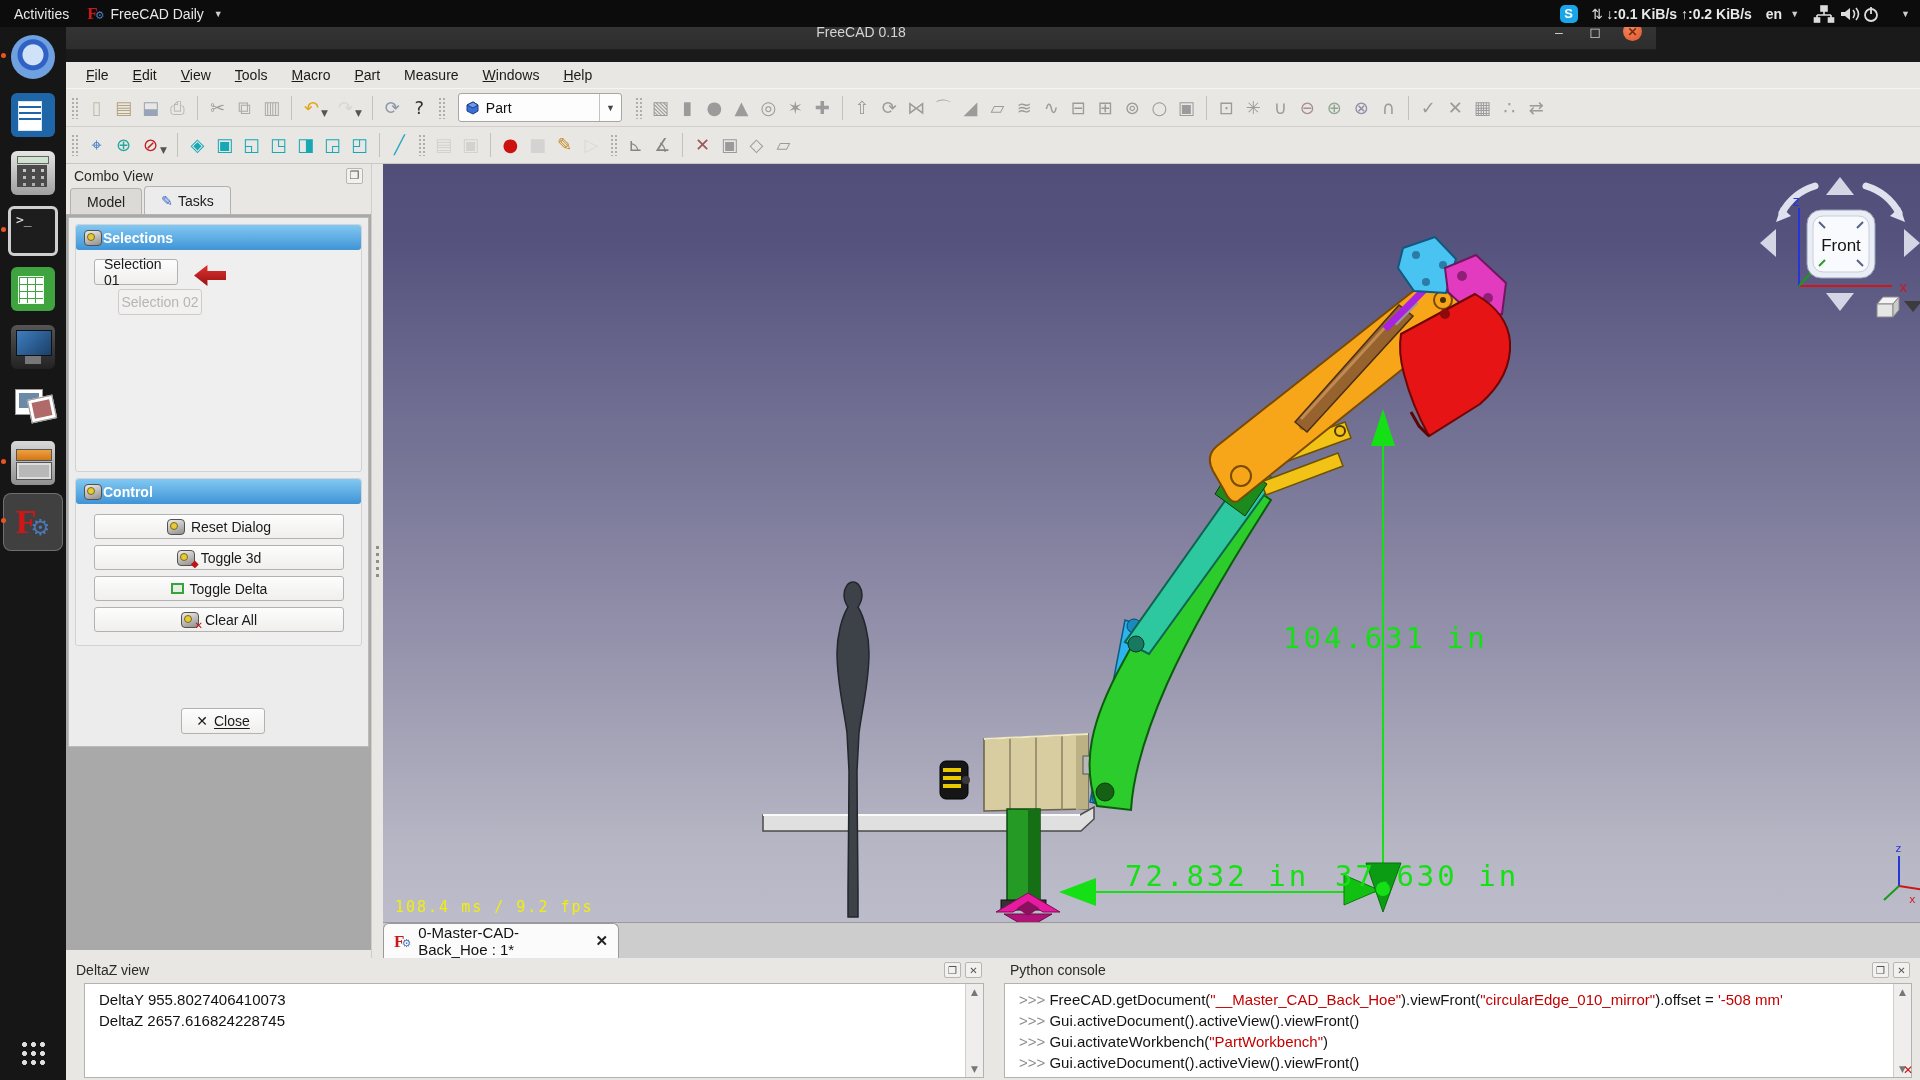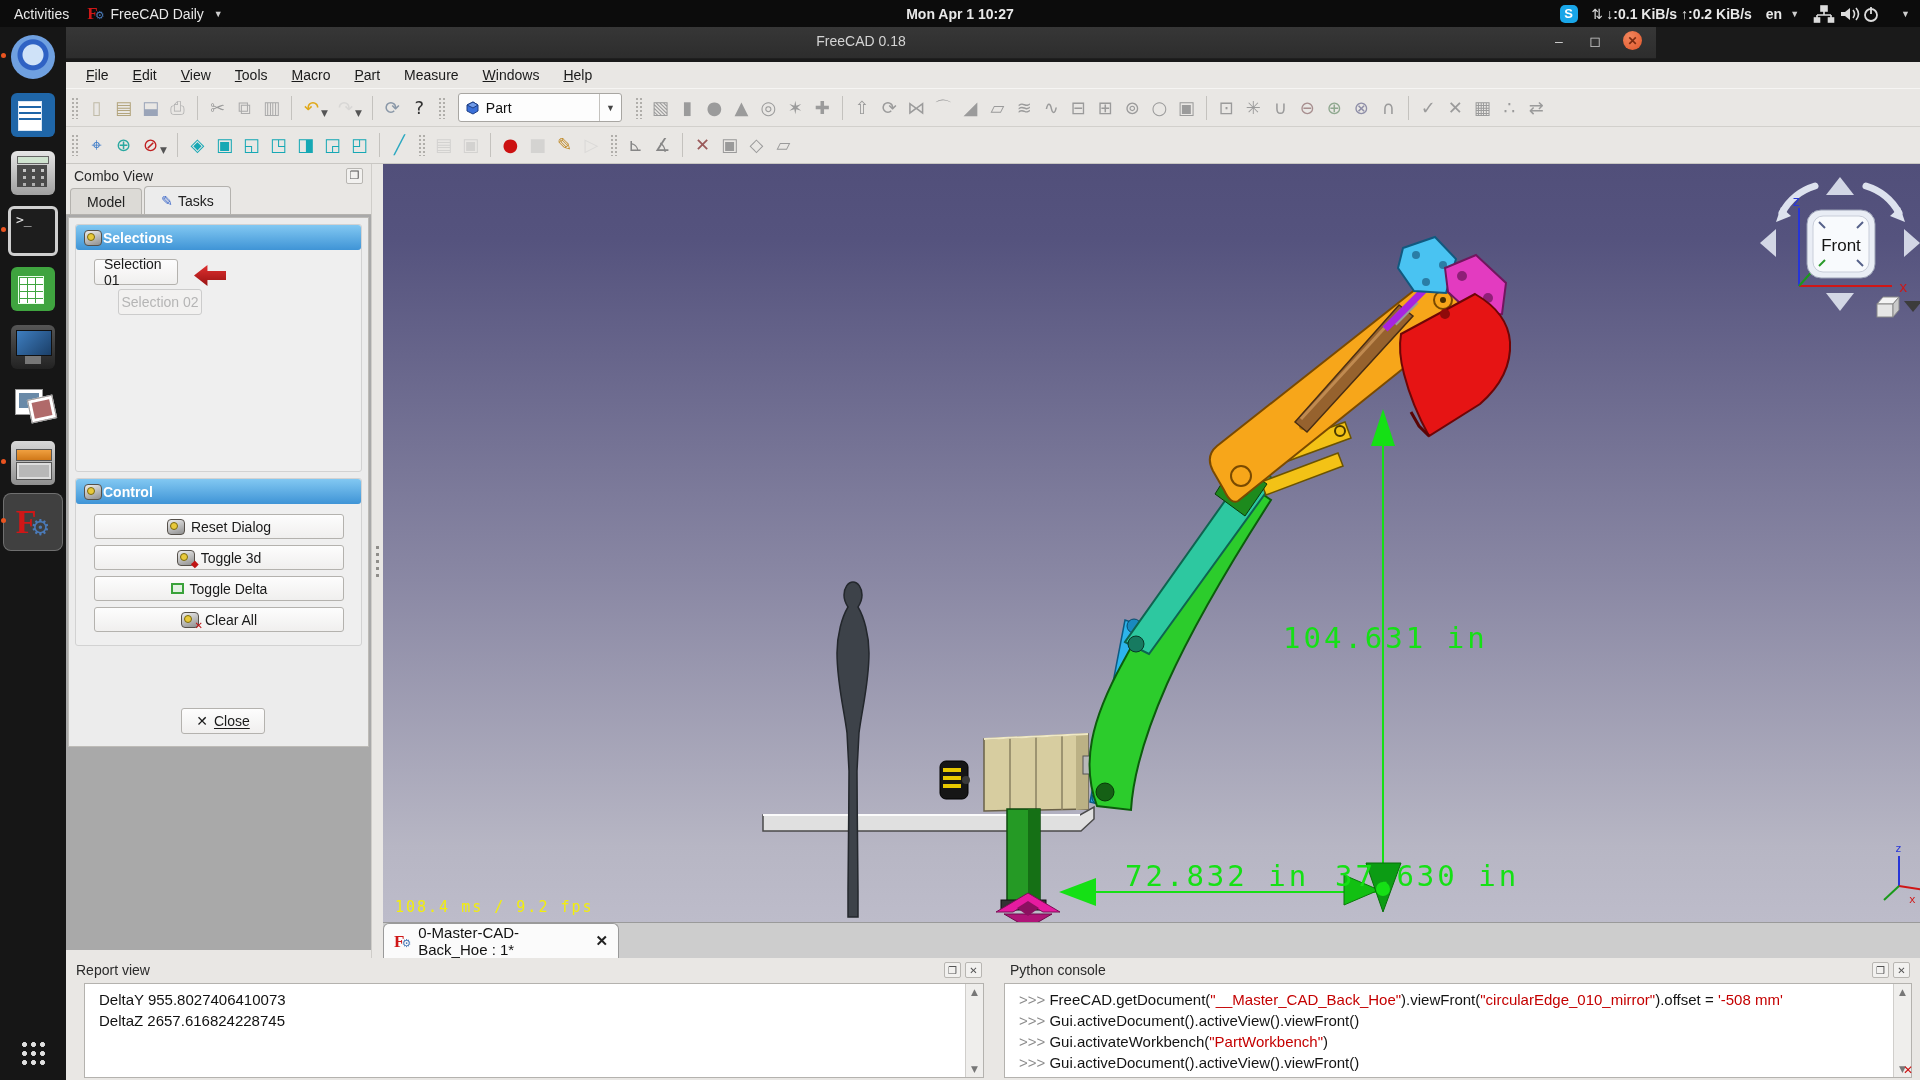"Mon Apr 1 10:27" div.gcenter { html: <div>Mon Apr 1 10:27</div> -> none }
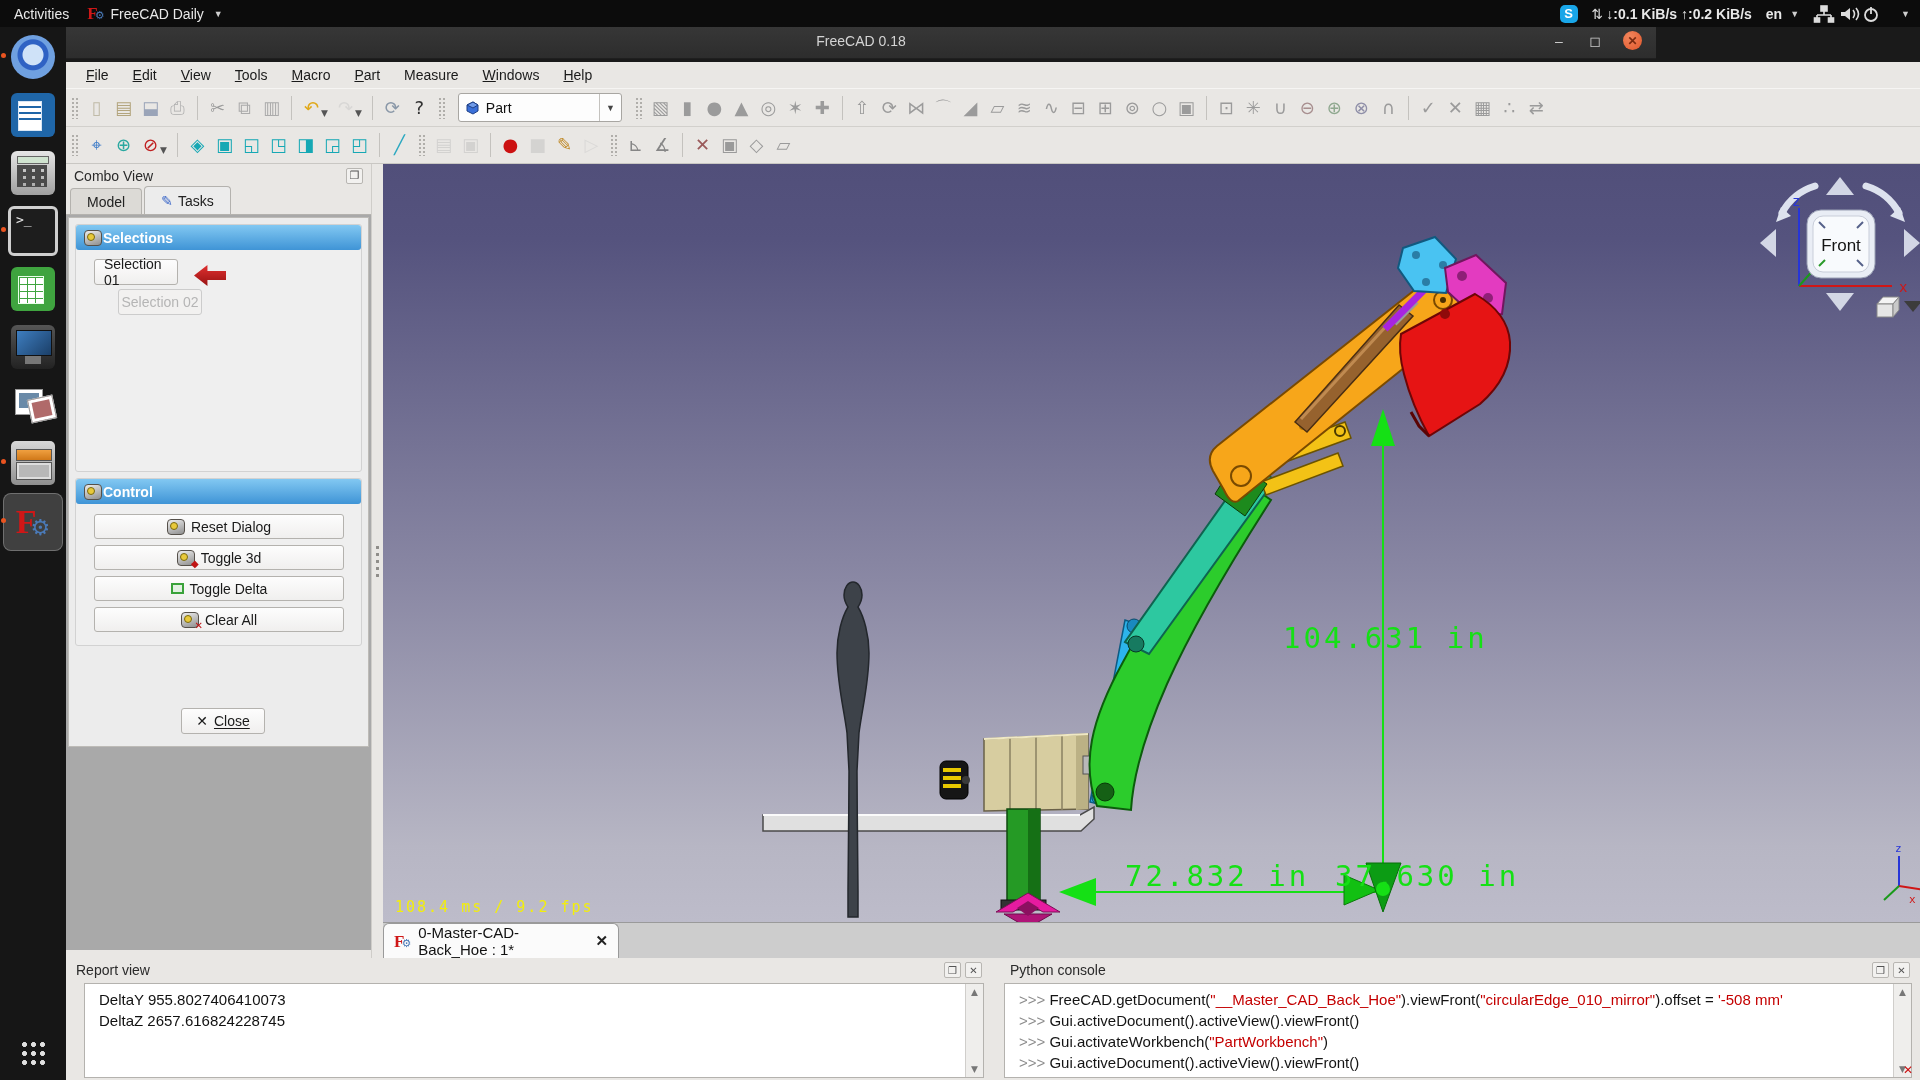"FreeCAD 0.18" #titlebar { top: 23px -> 14px }
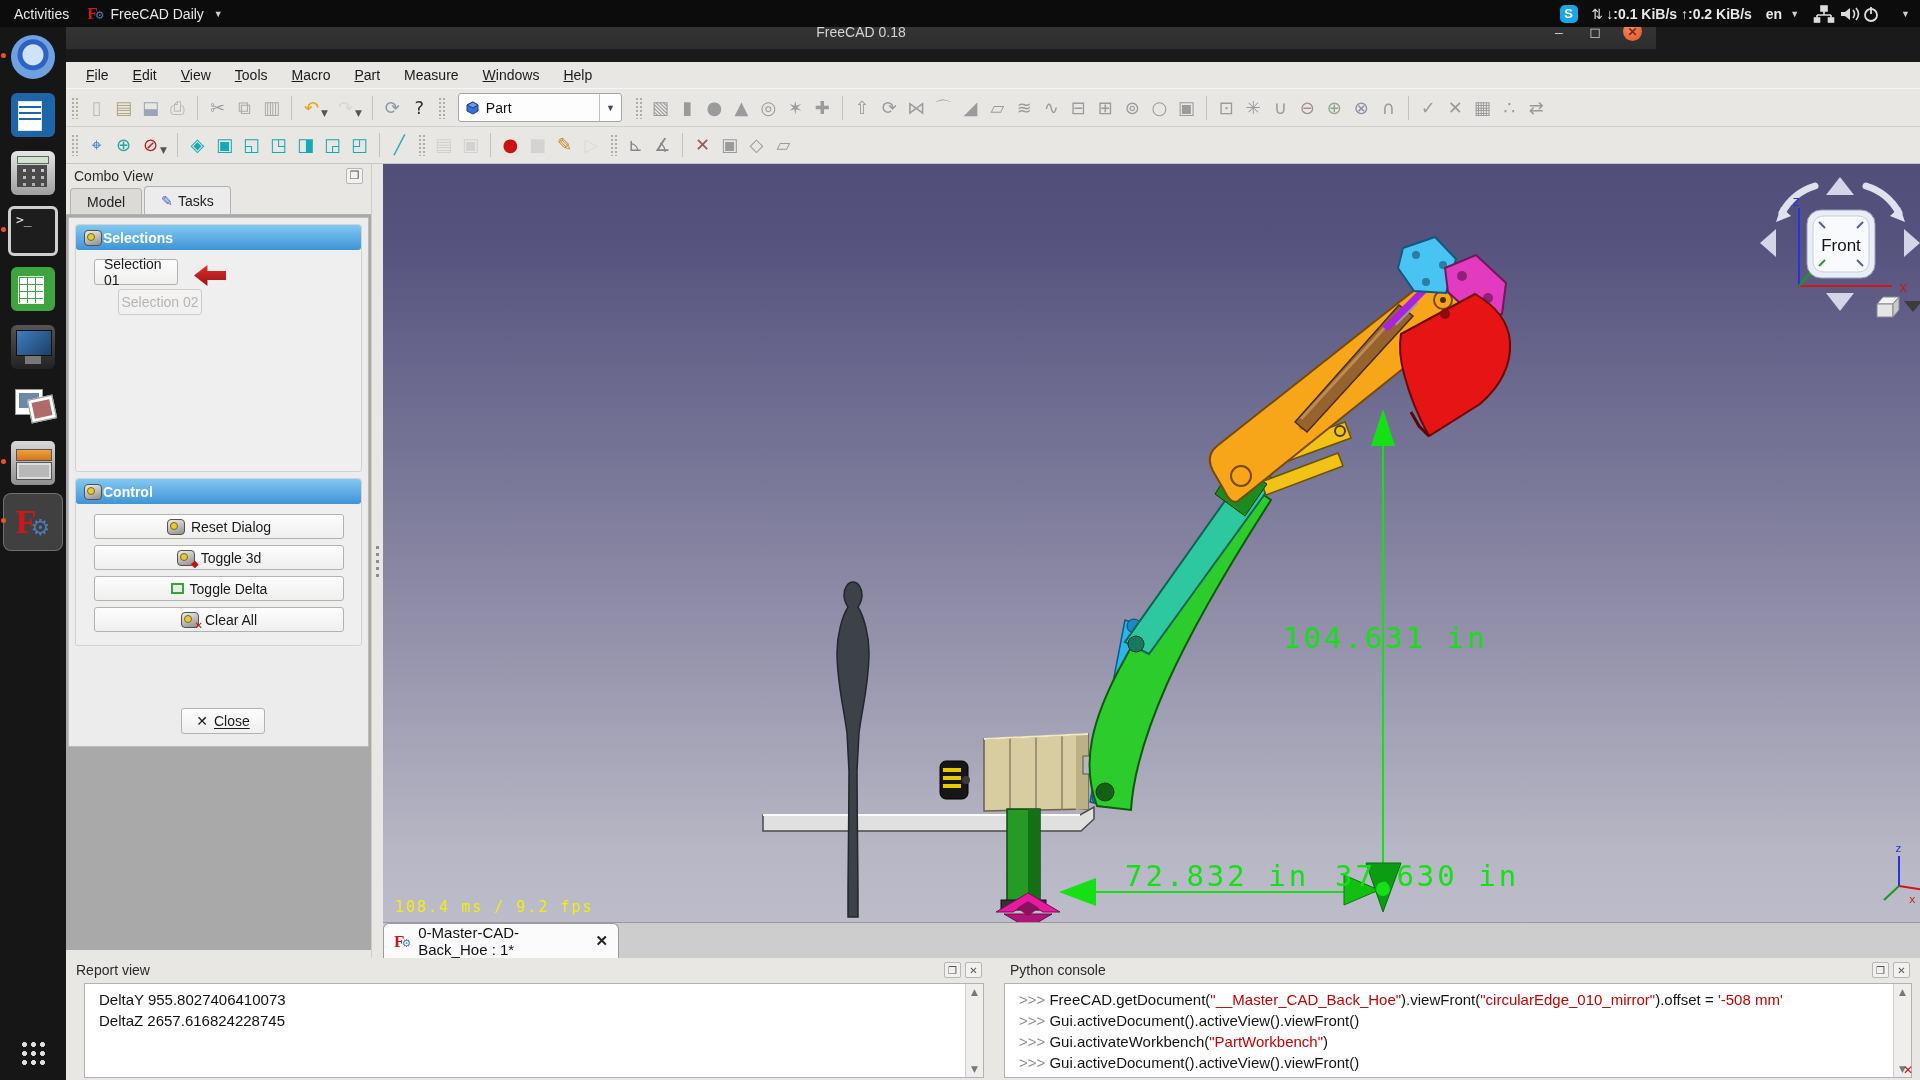"Report view" span { text: Report -> DeltaZ }
